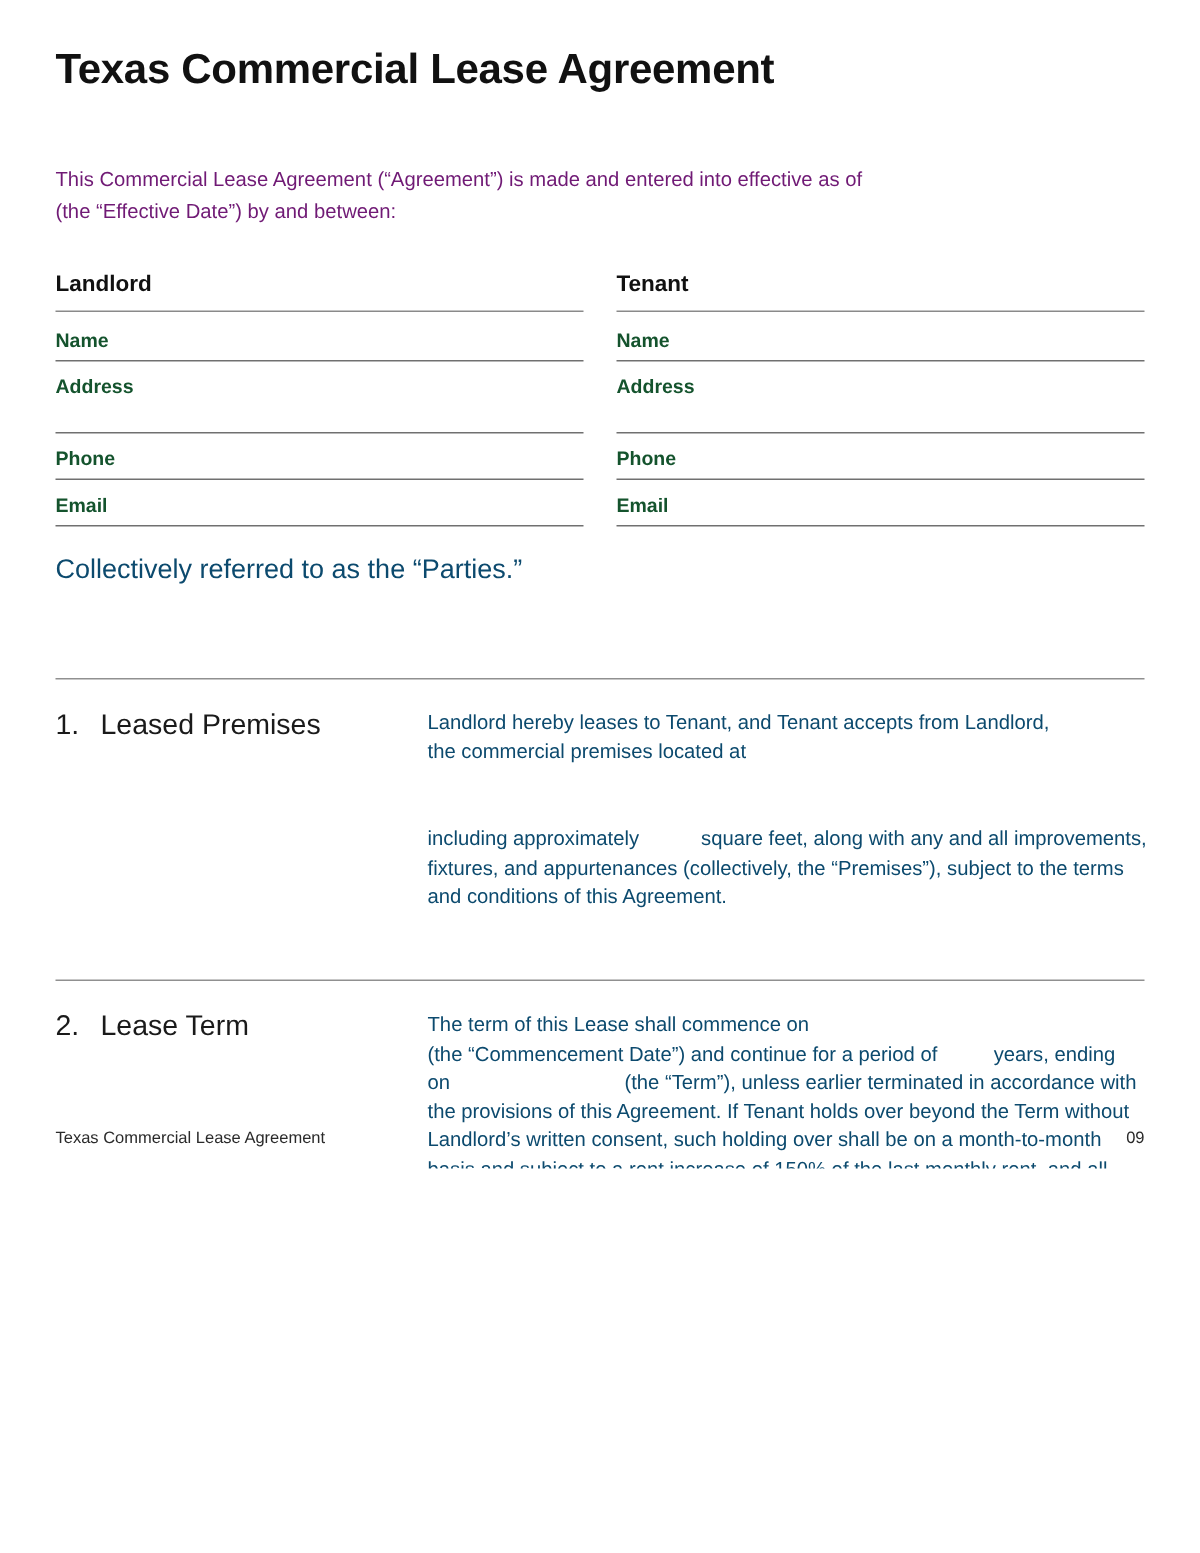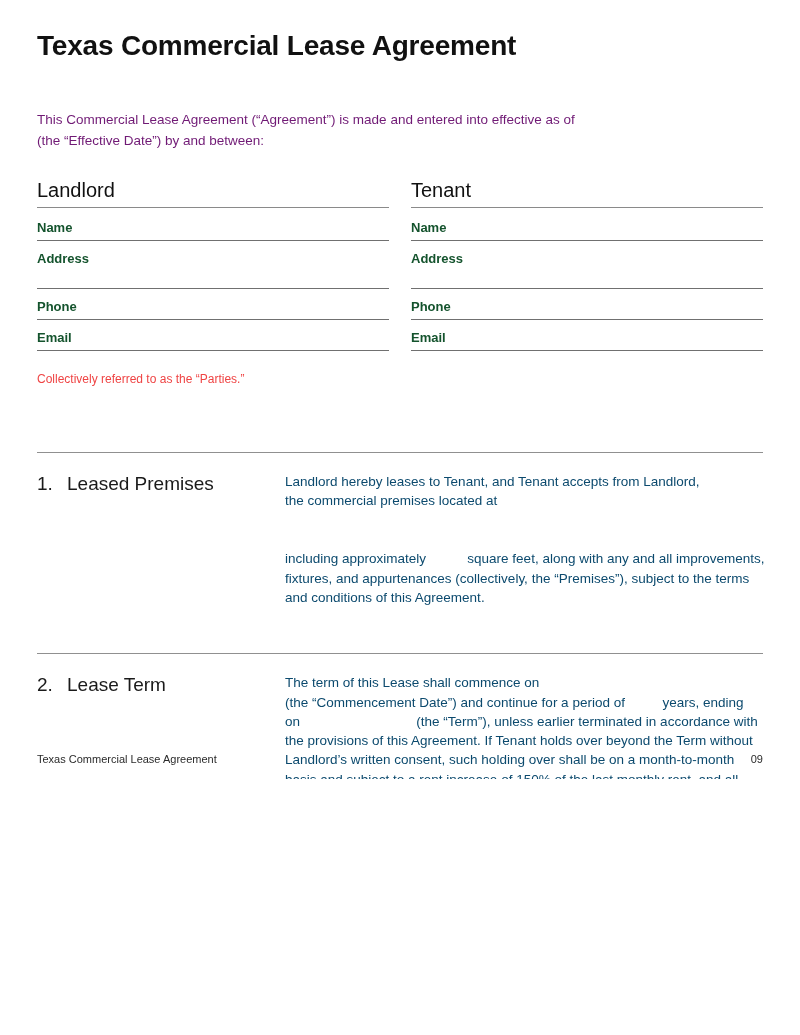"Landlord" .party-heading { font-size: 20px -> 15px; font-weight: 400 -> 700 }
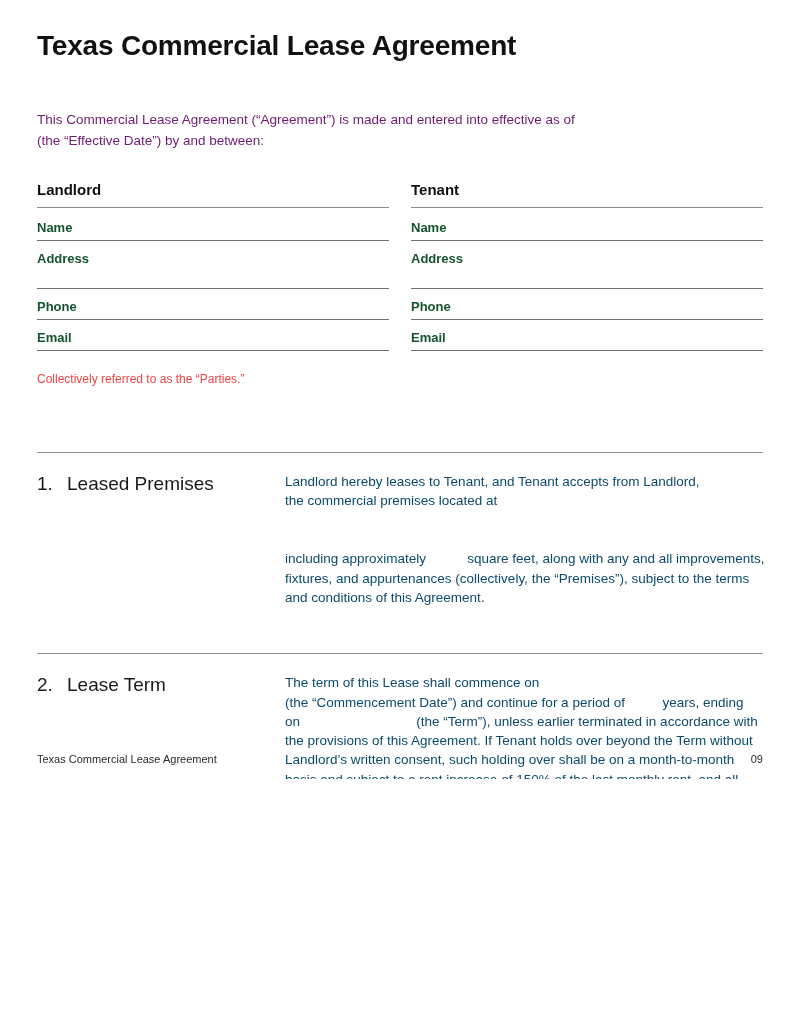"Collectively referred to as the" .parties-note { color: #ef4444 -> #0c4a6e; font-size: 12px -> 18px }
